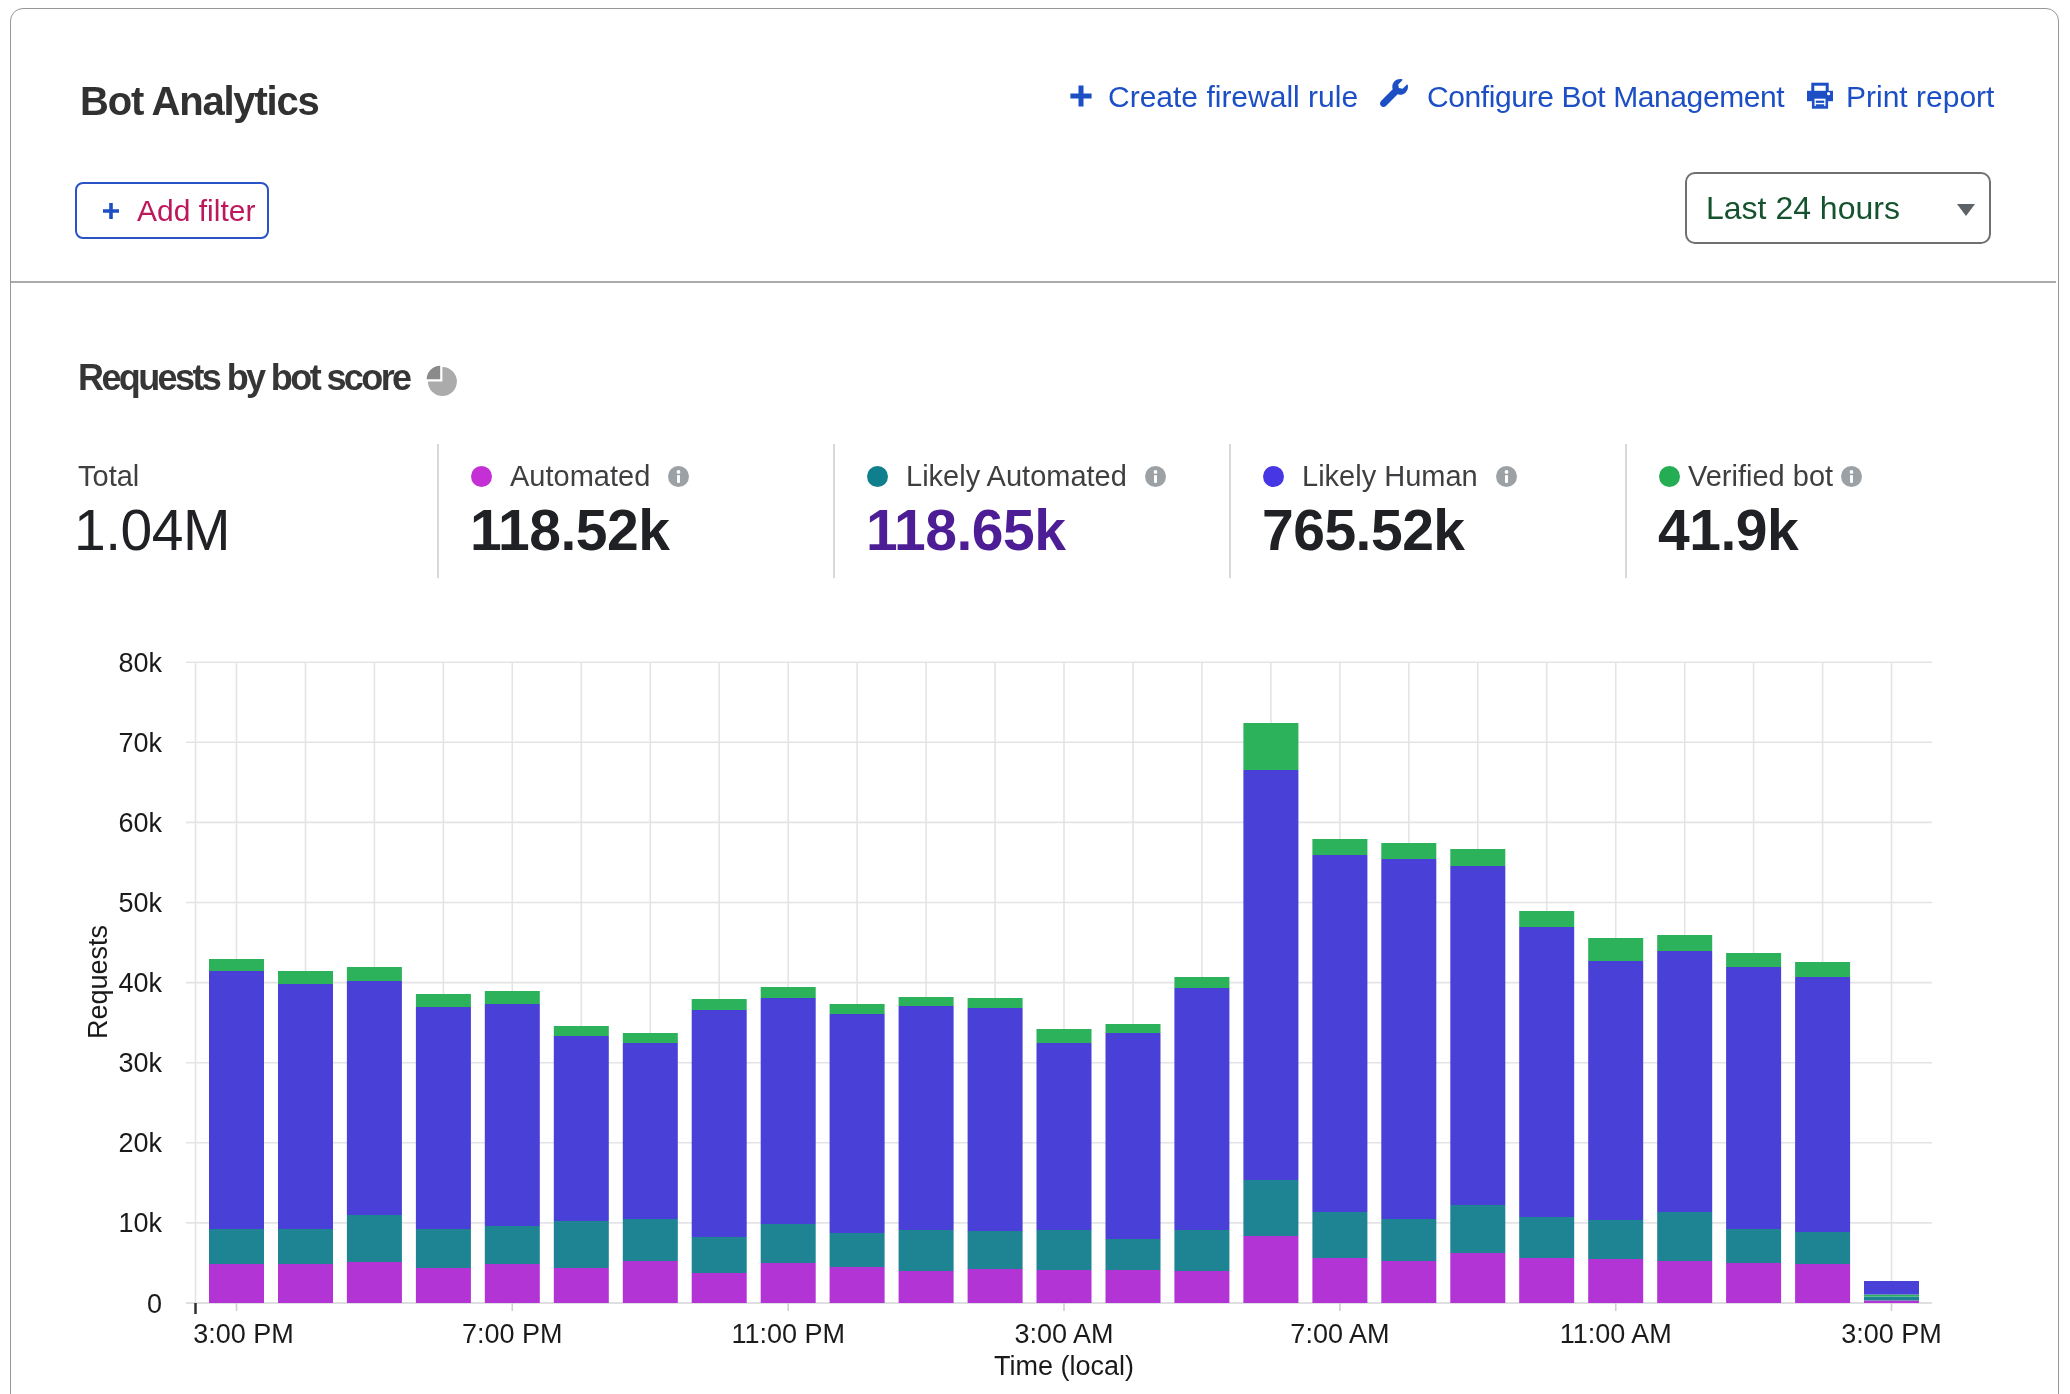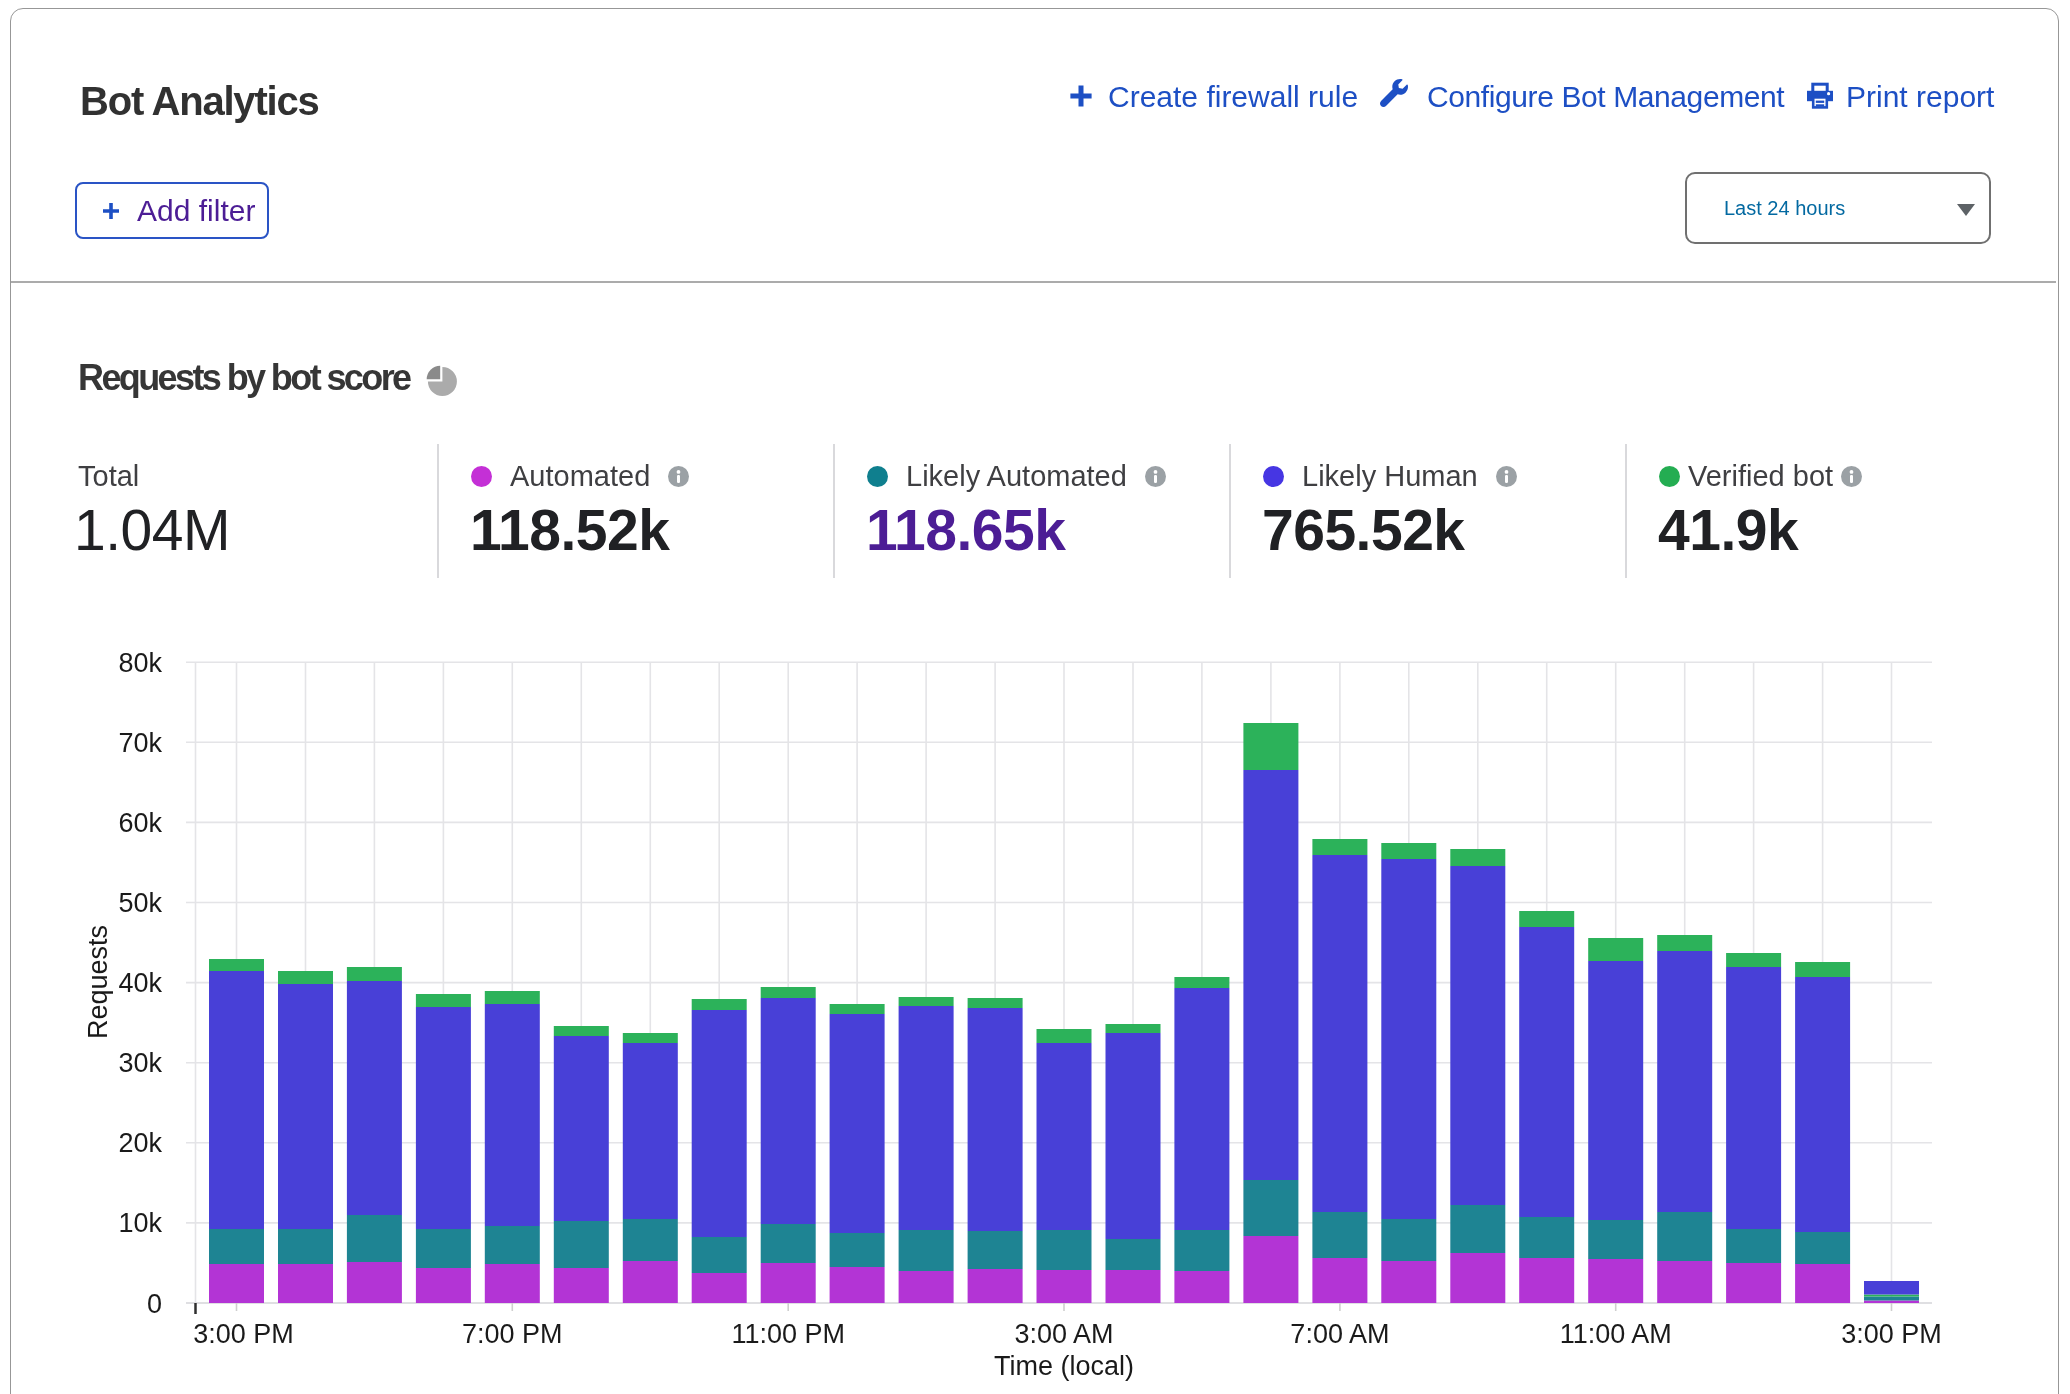"Add filter" span { color: #4c1d95 -> #be185d }
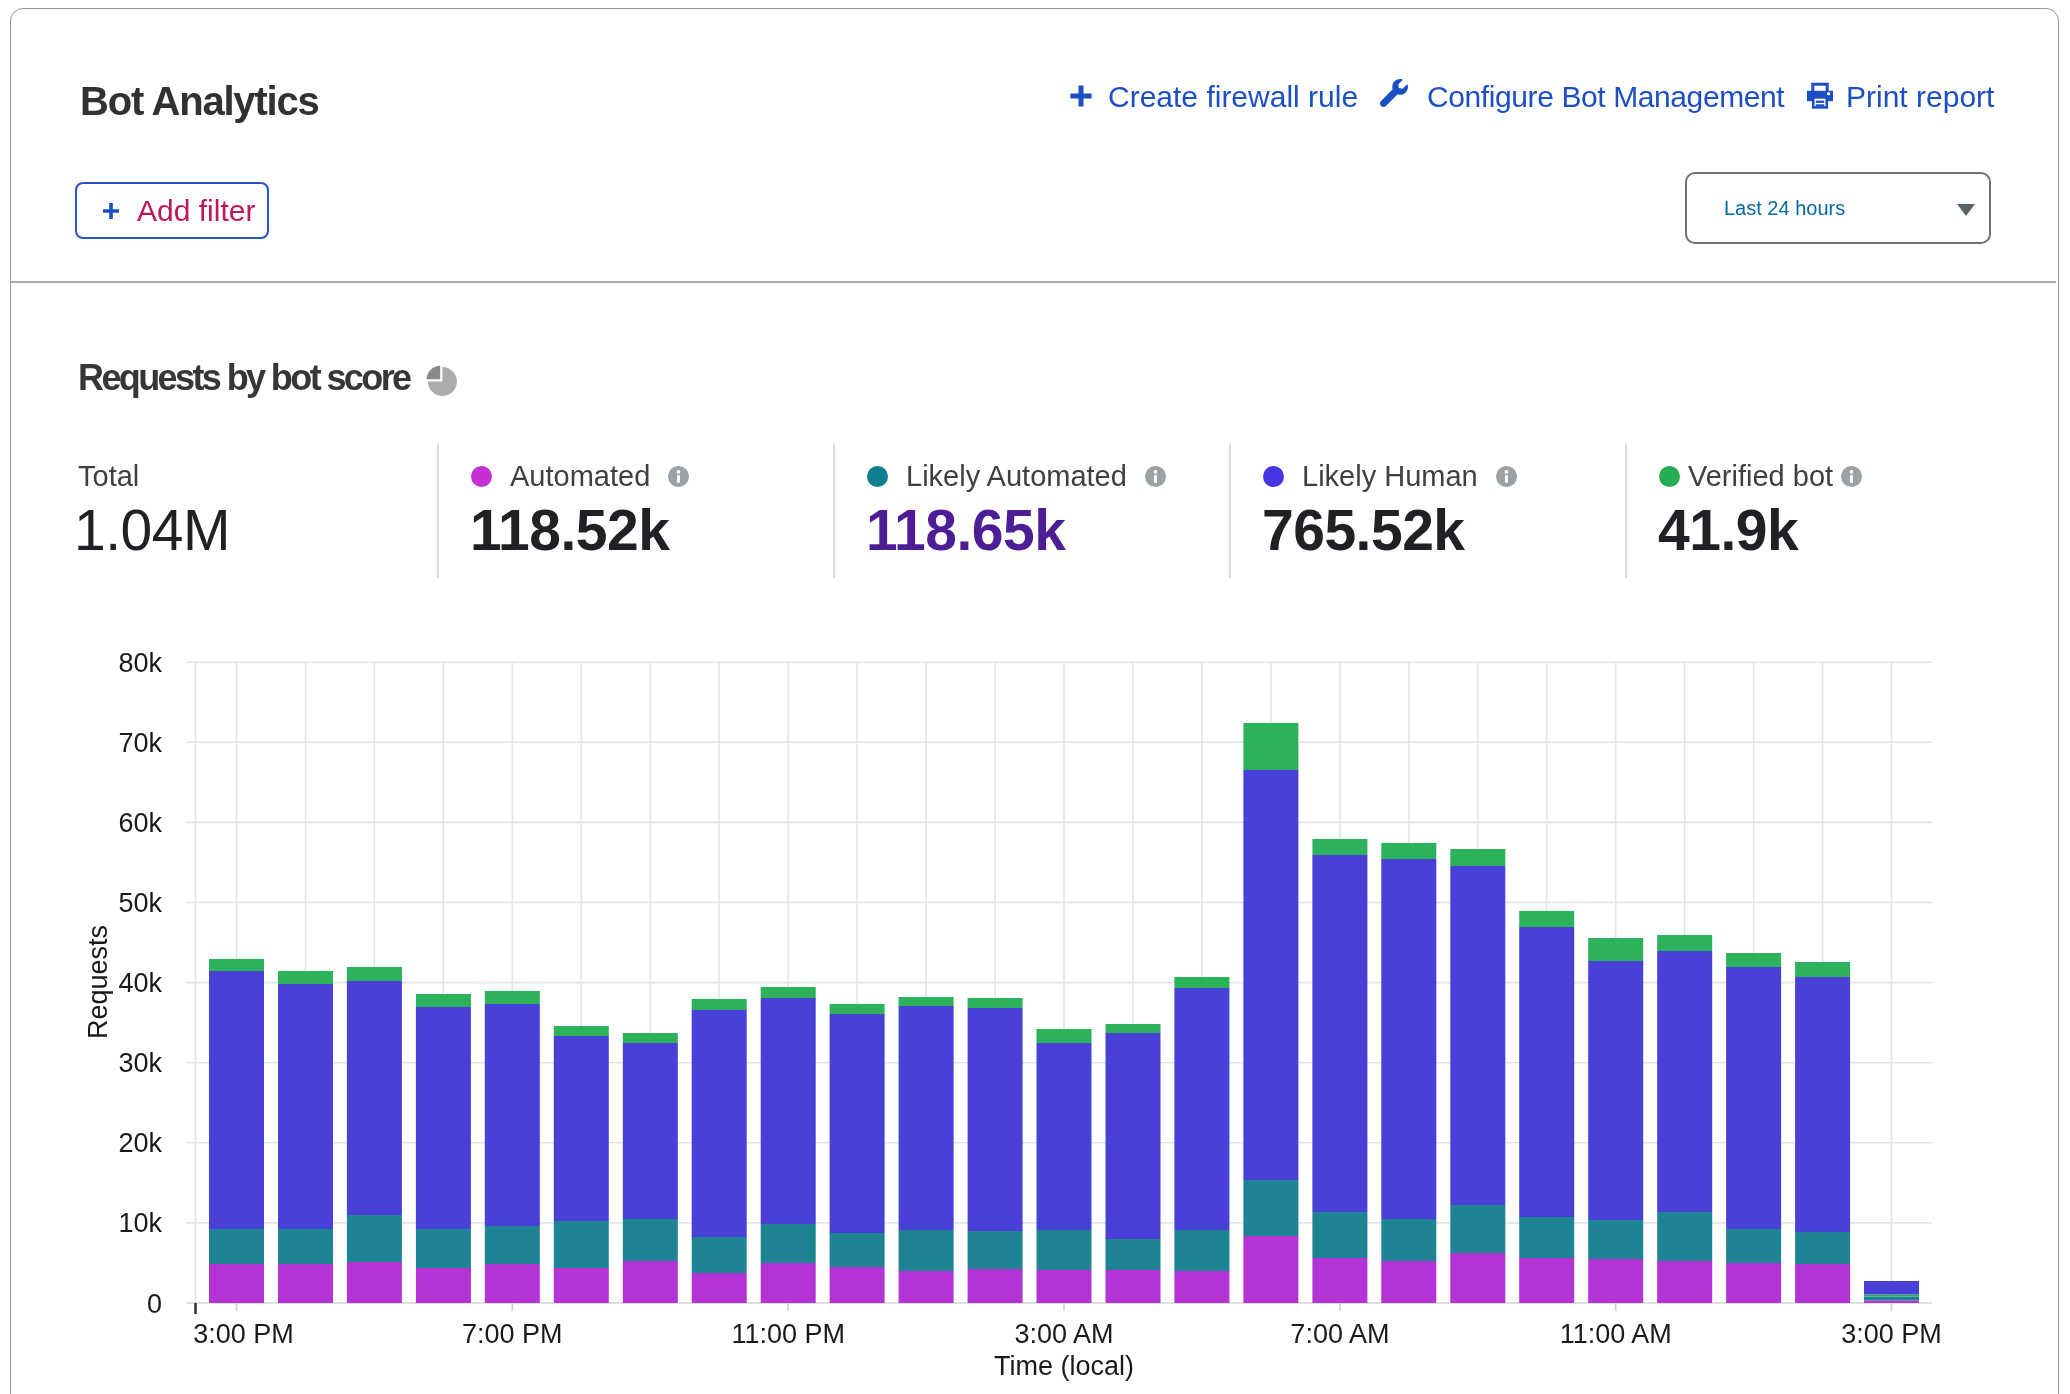"Last 24 hours" span { color: #0369a1 -> #14532d; font-size: 20px -> 32px; margin-left: 37px -> 19px }
